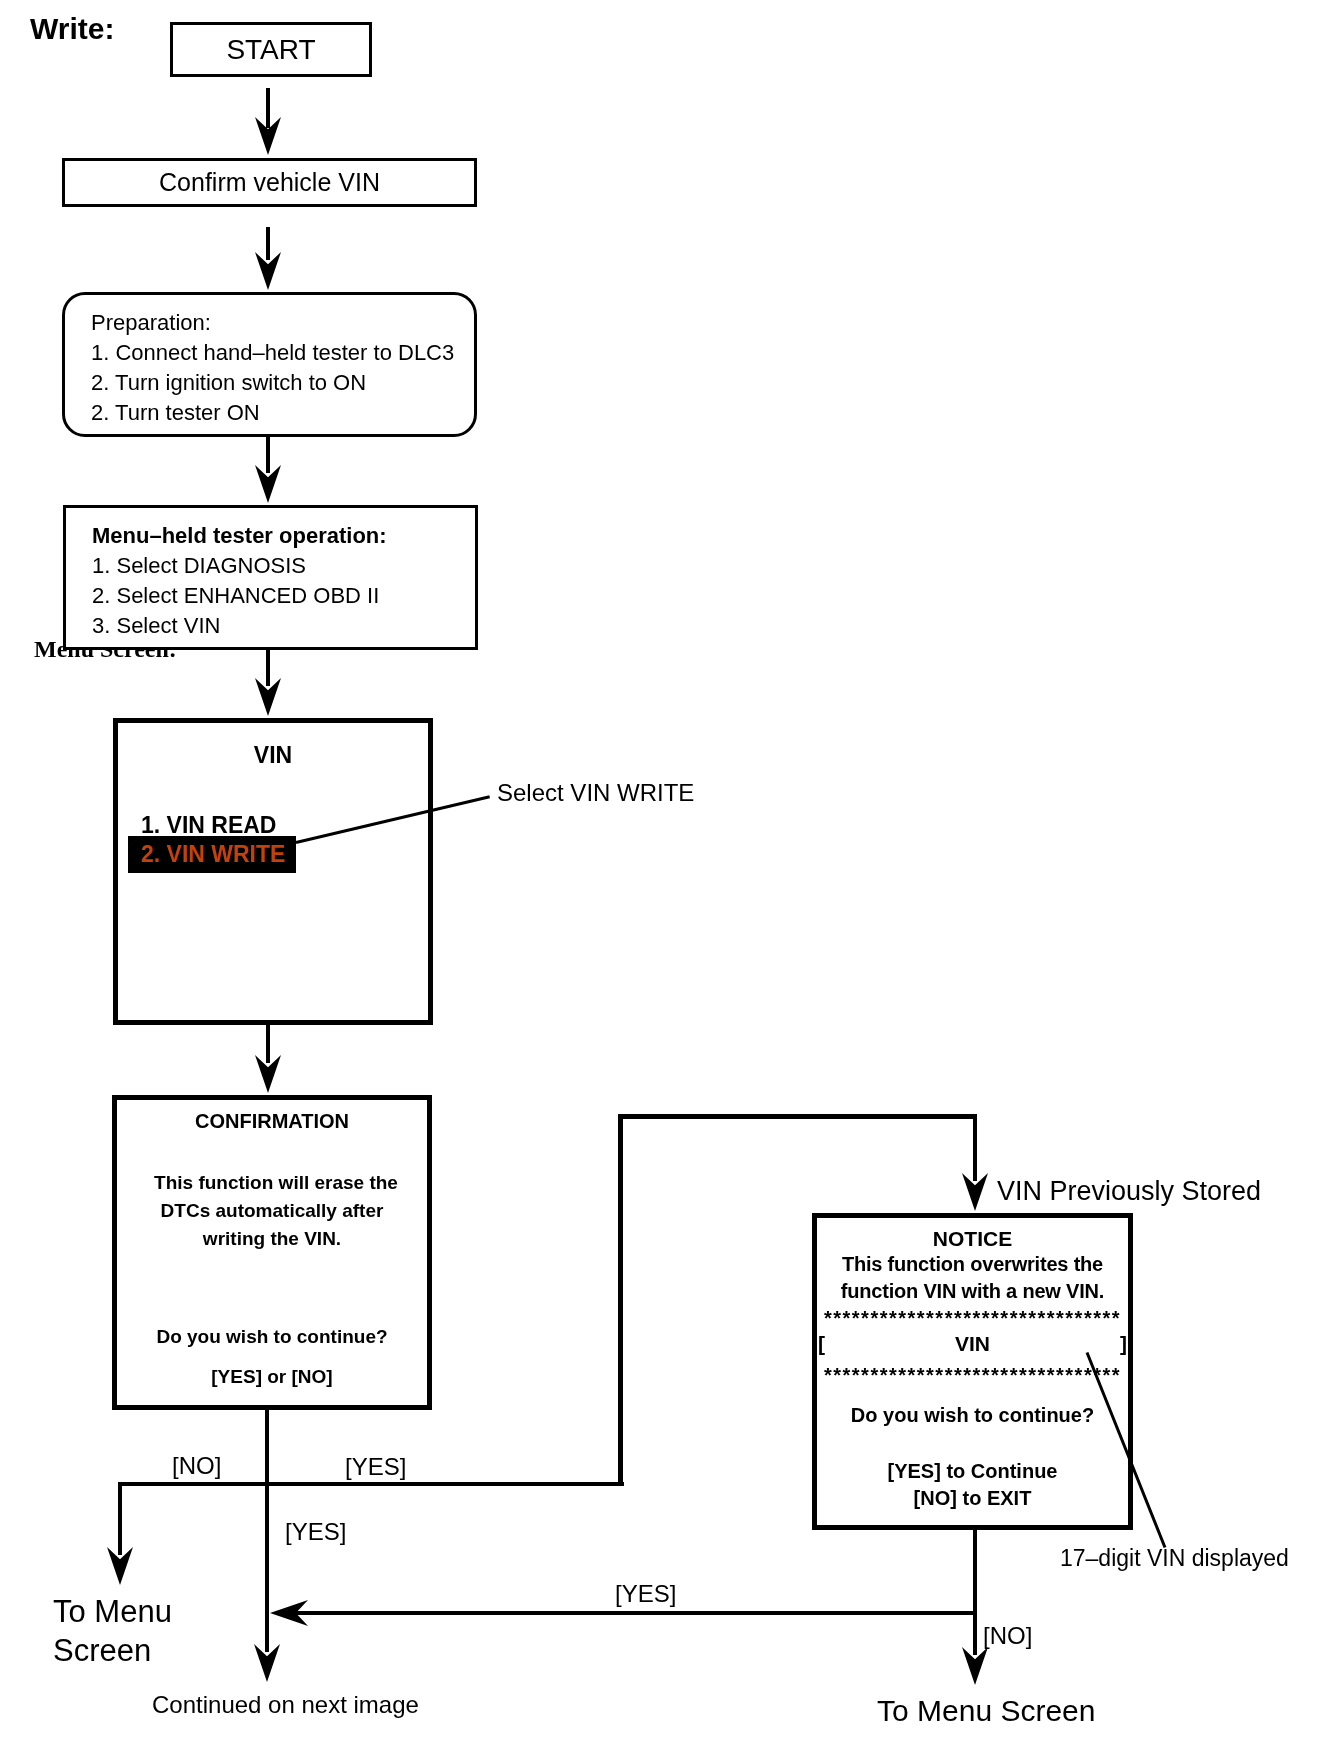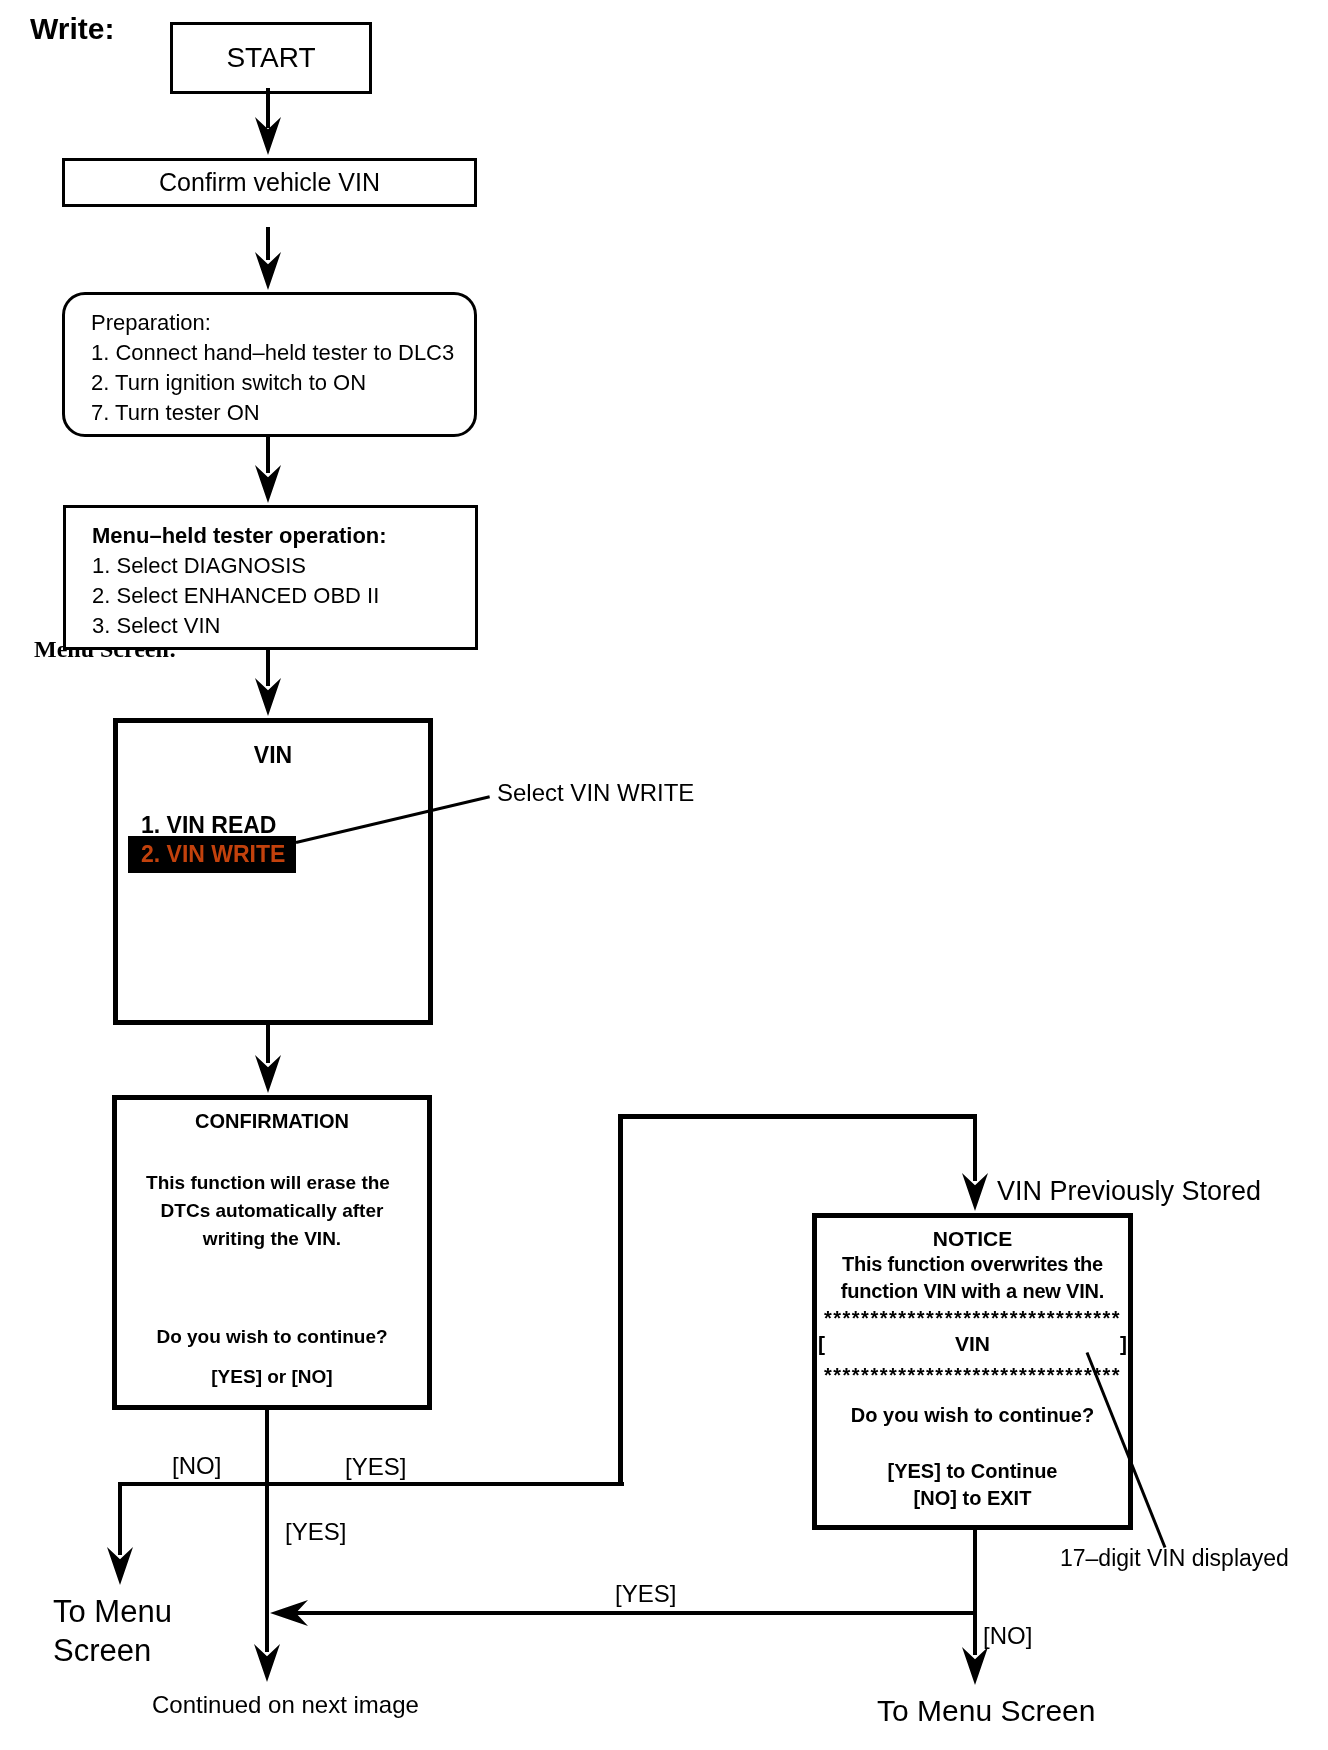"START" div.box { height: 72px -> 55px }
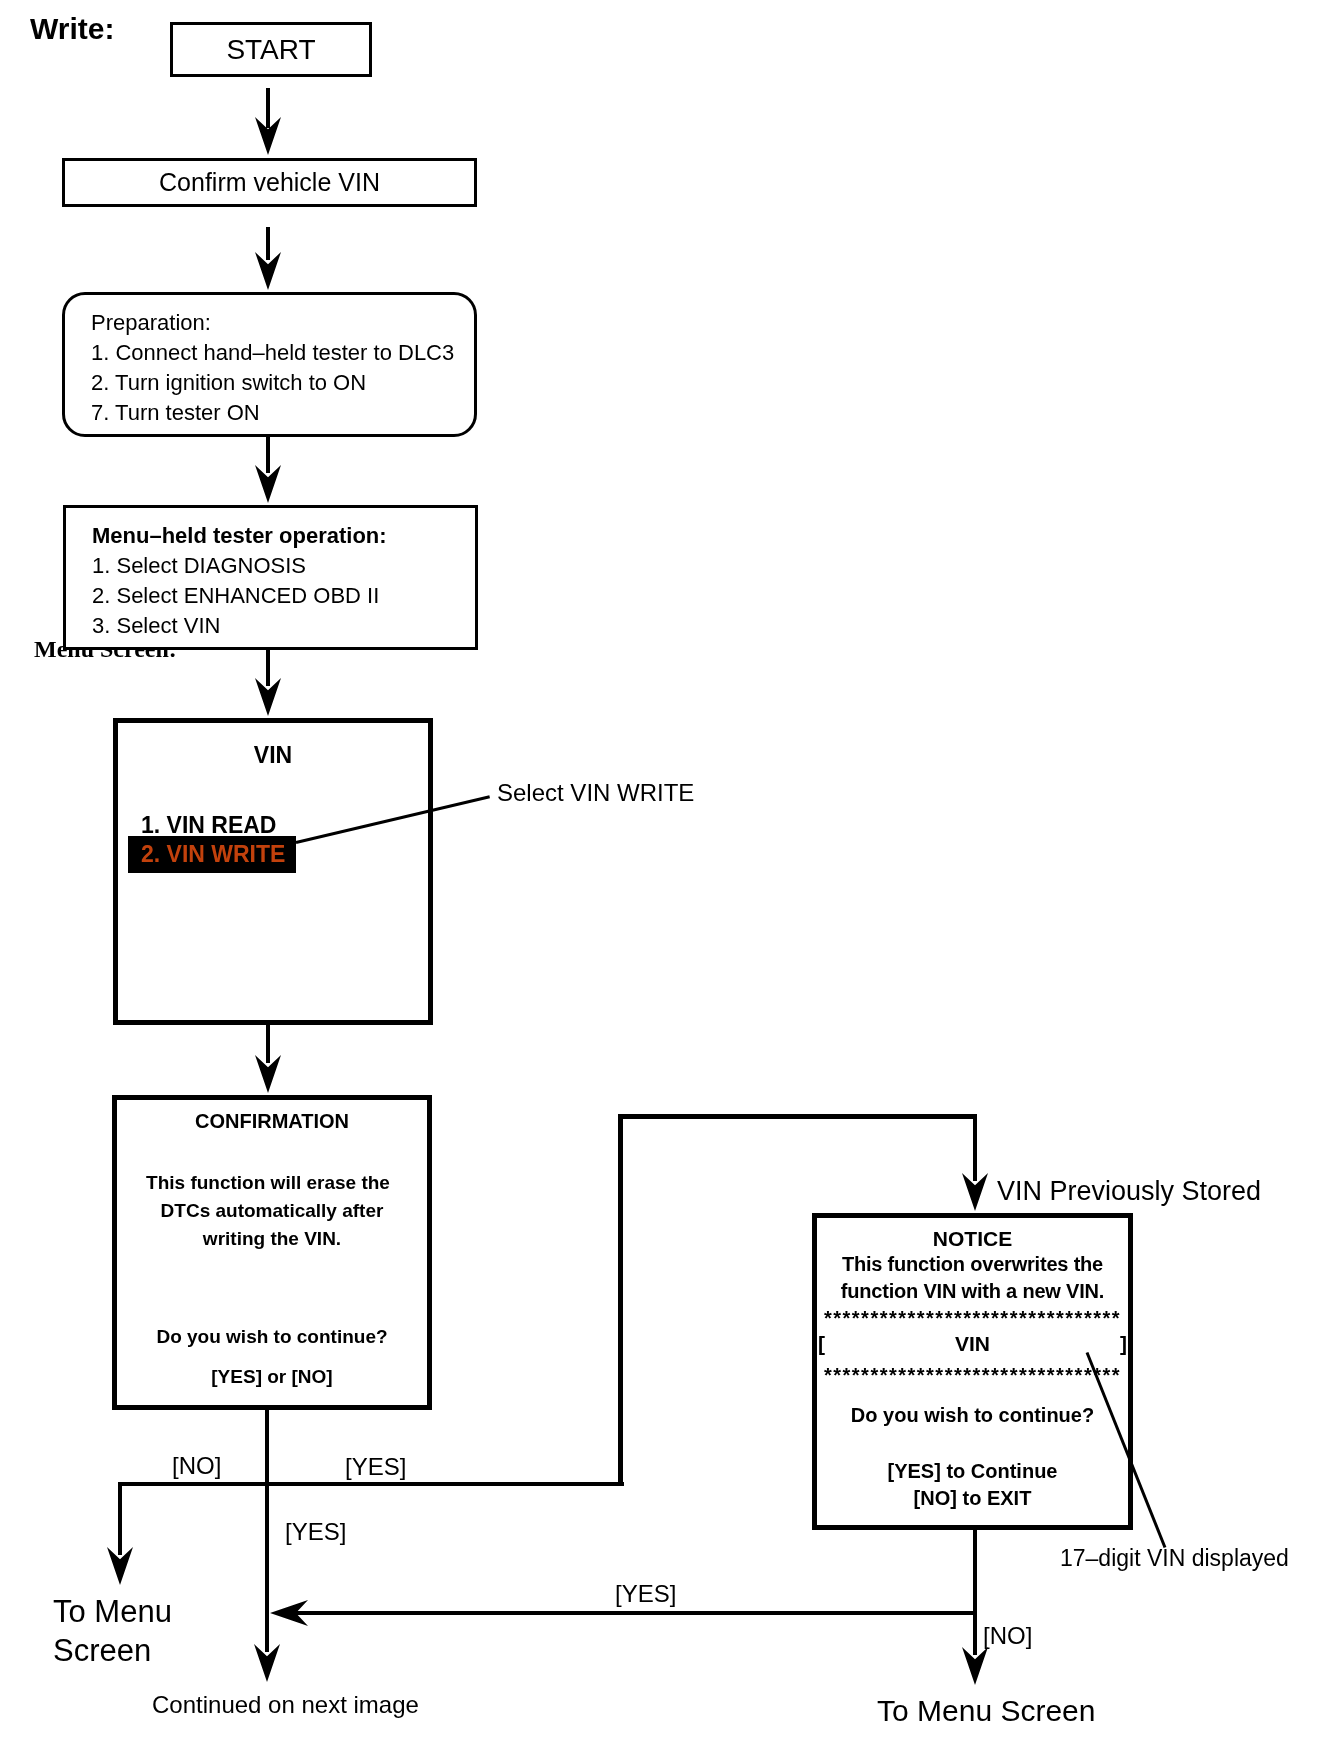"7. Turn tester ON" div { text: 7 -> 2 }
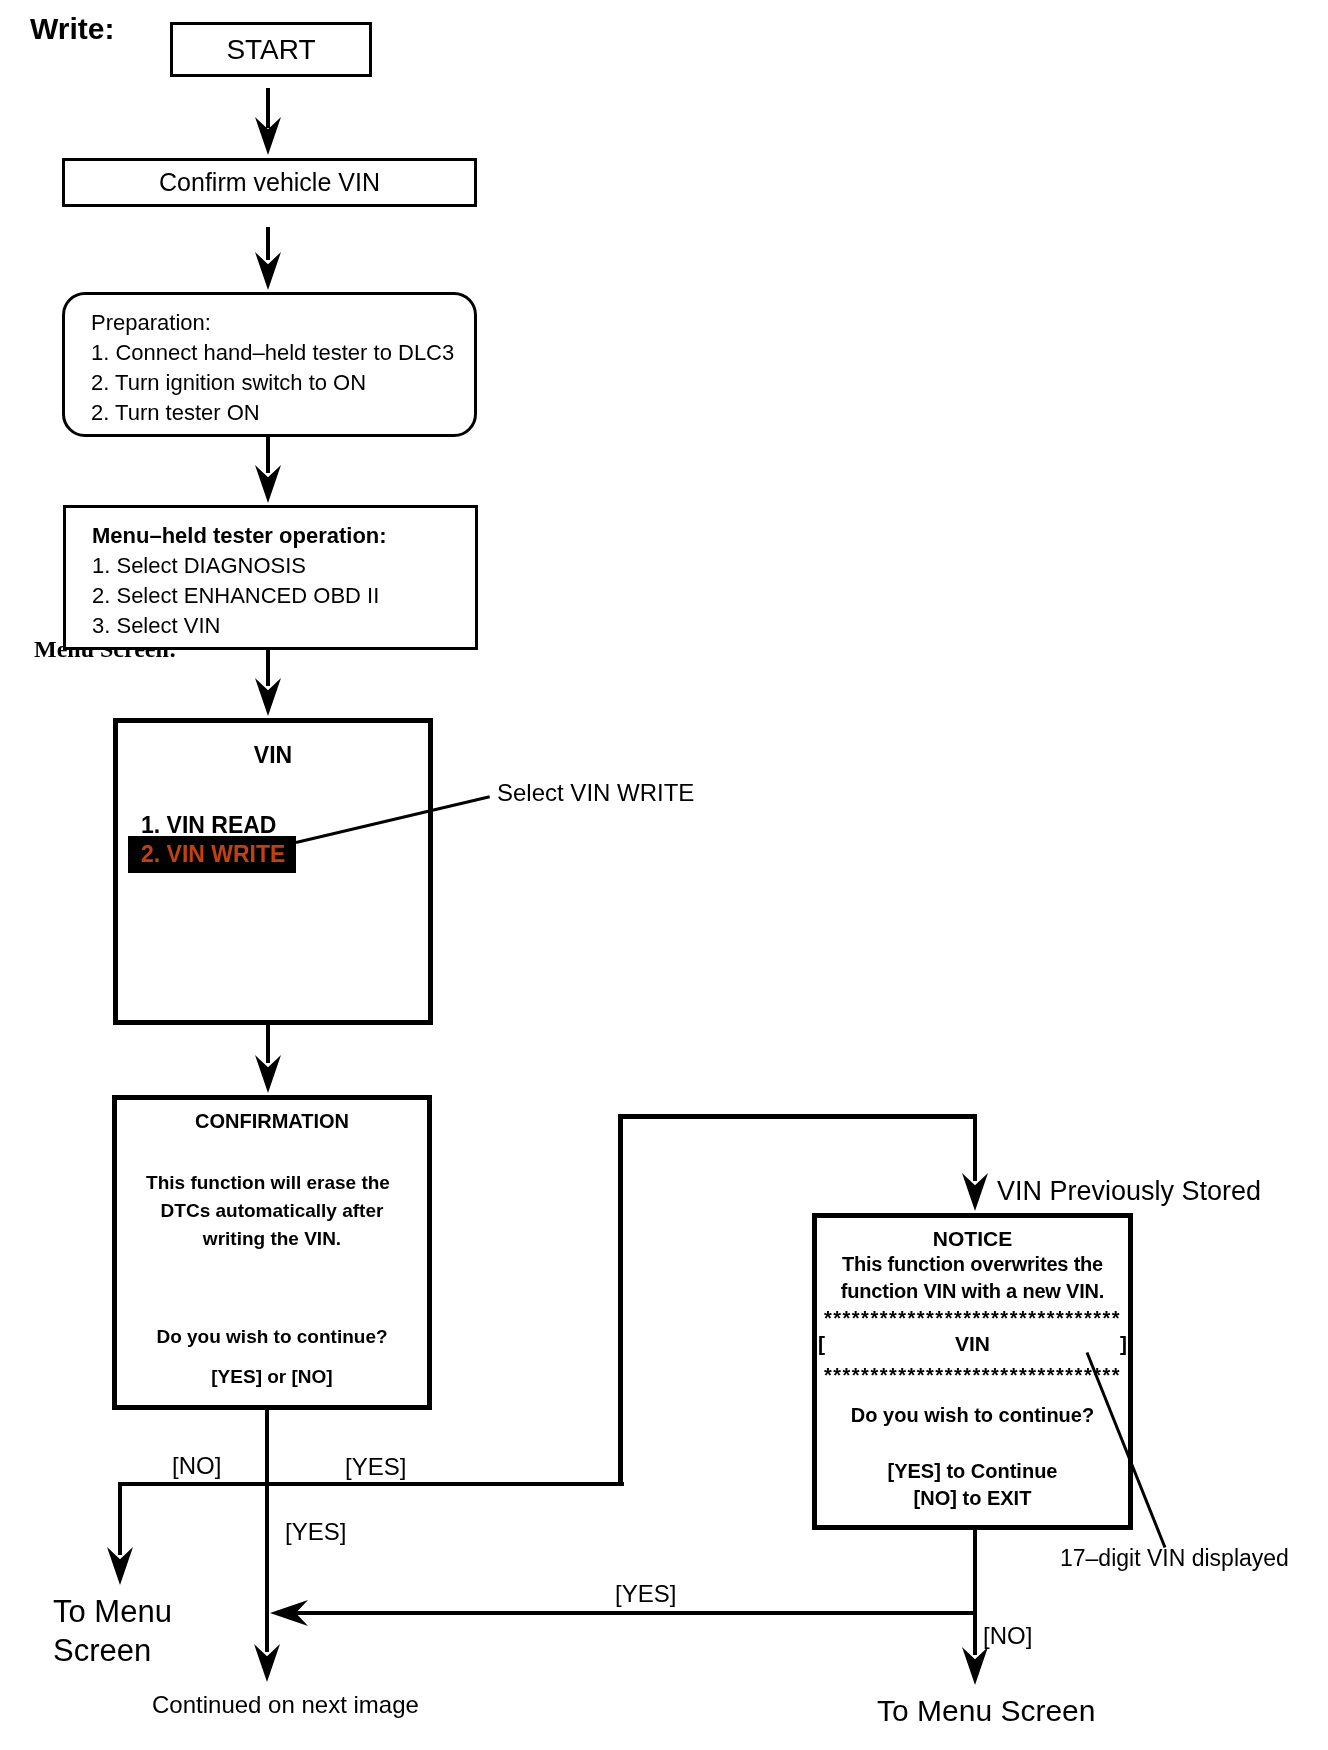"This function will erase the" div.abs { left: 108px -> 116px }
